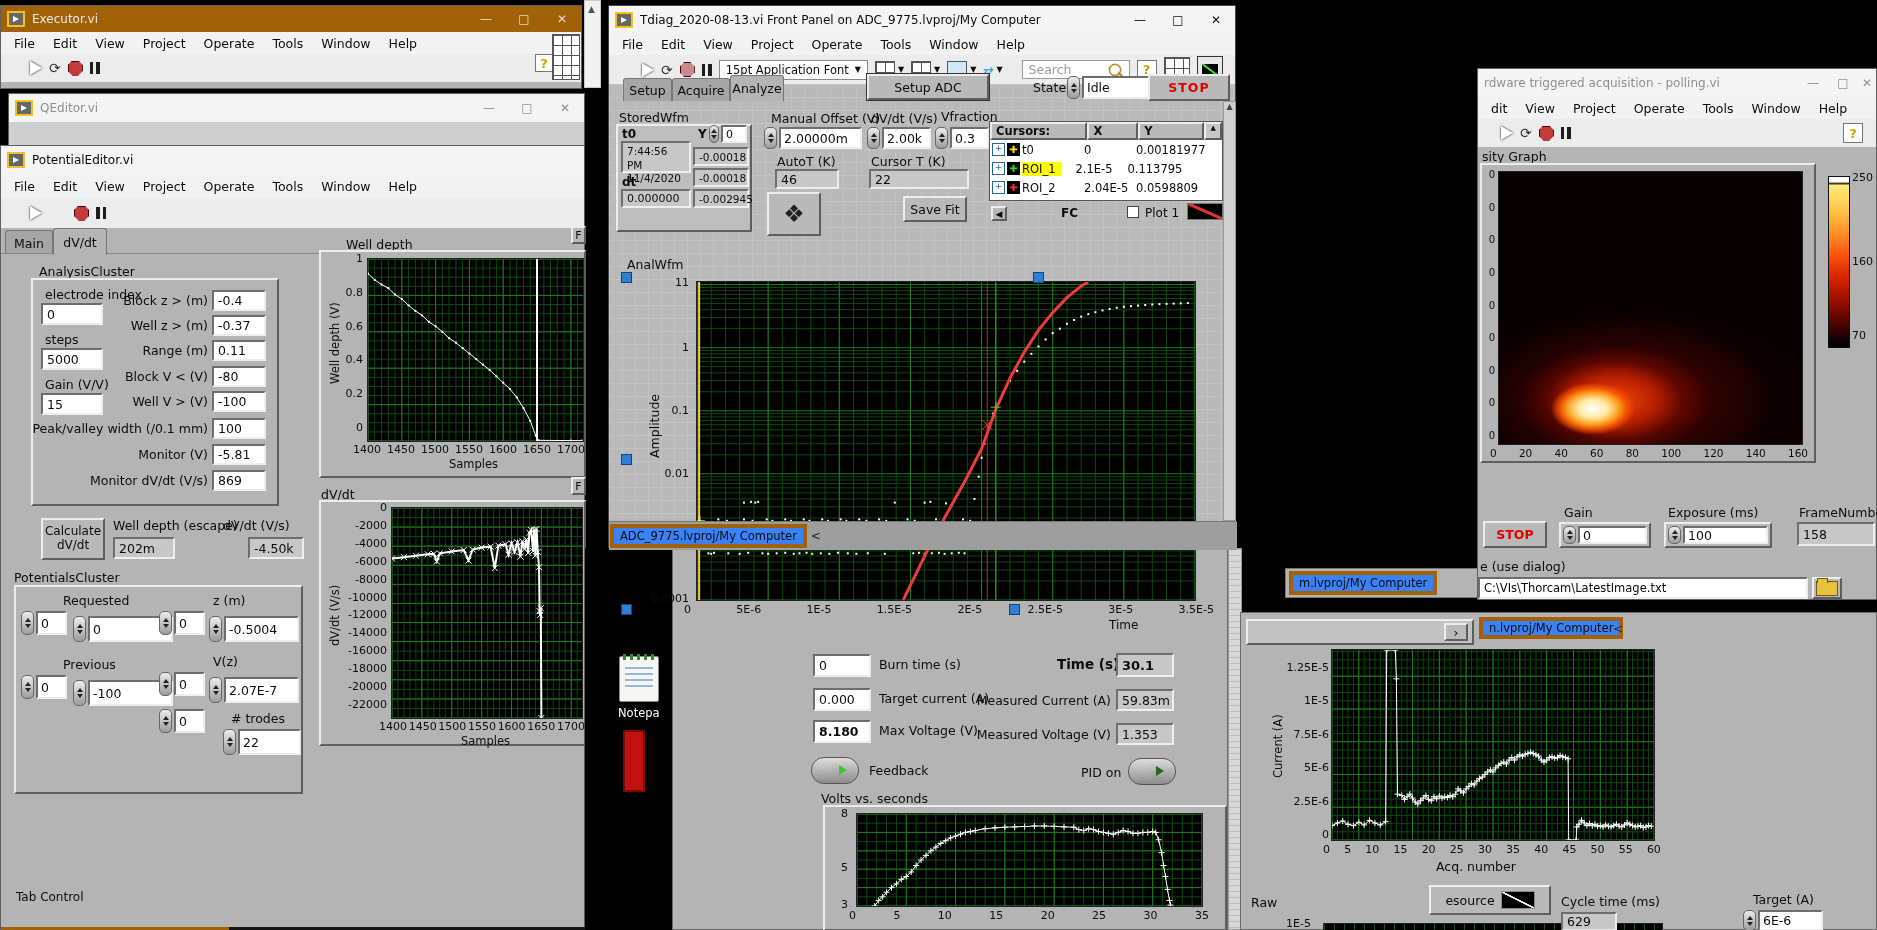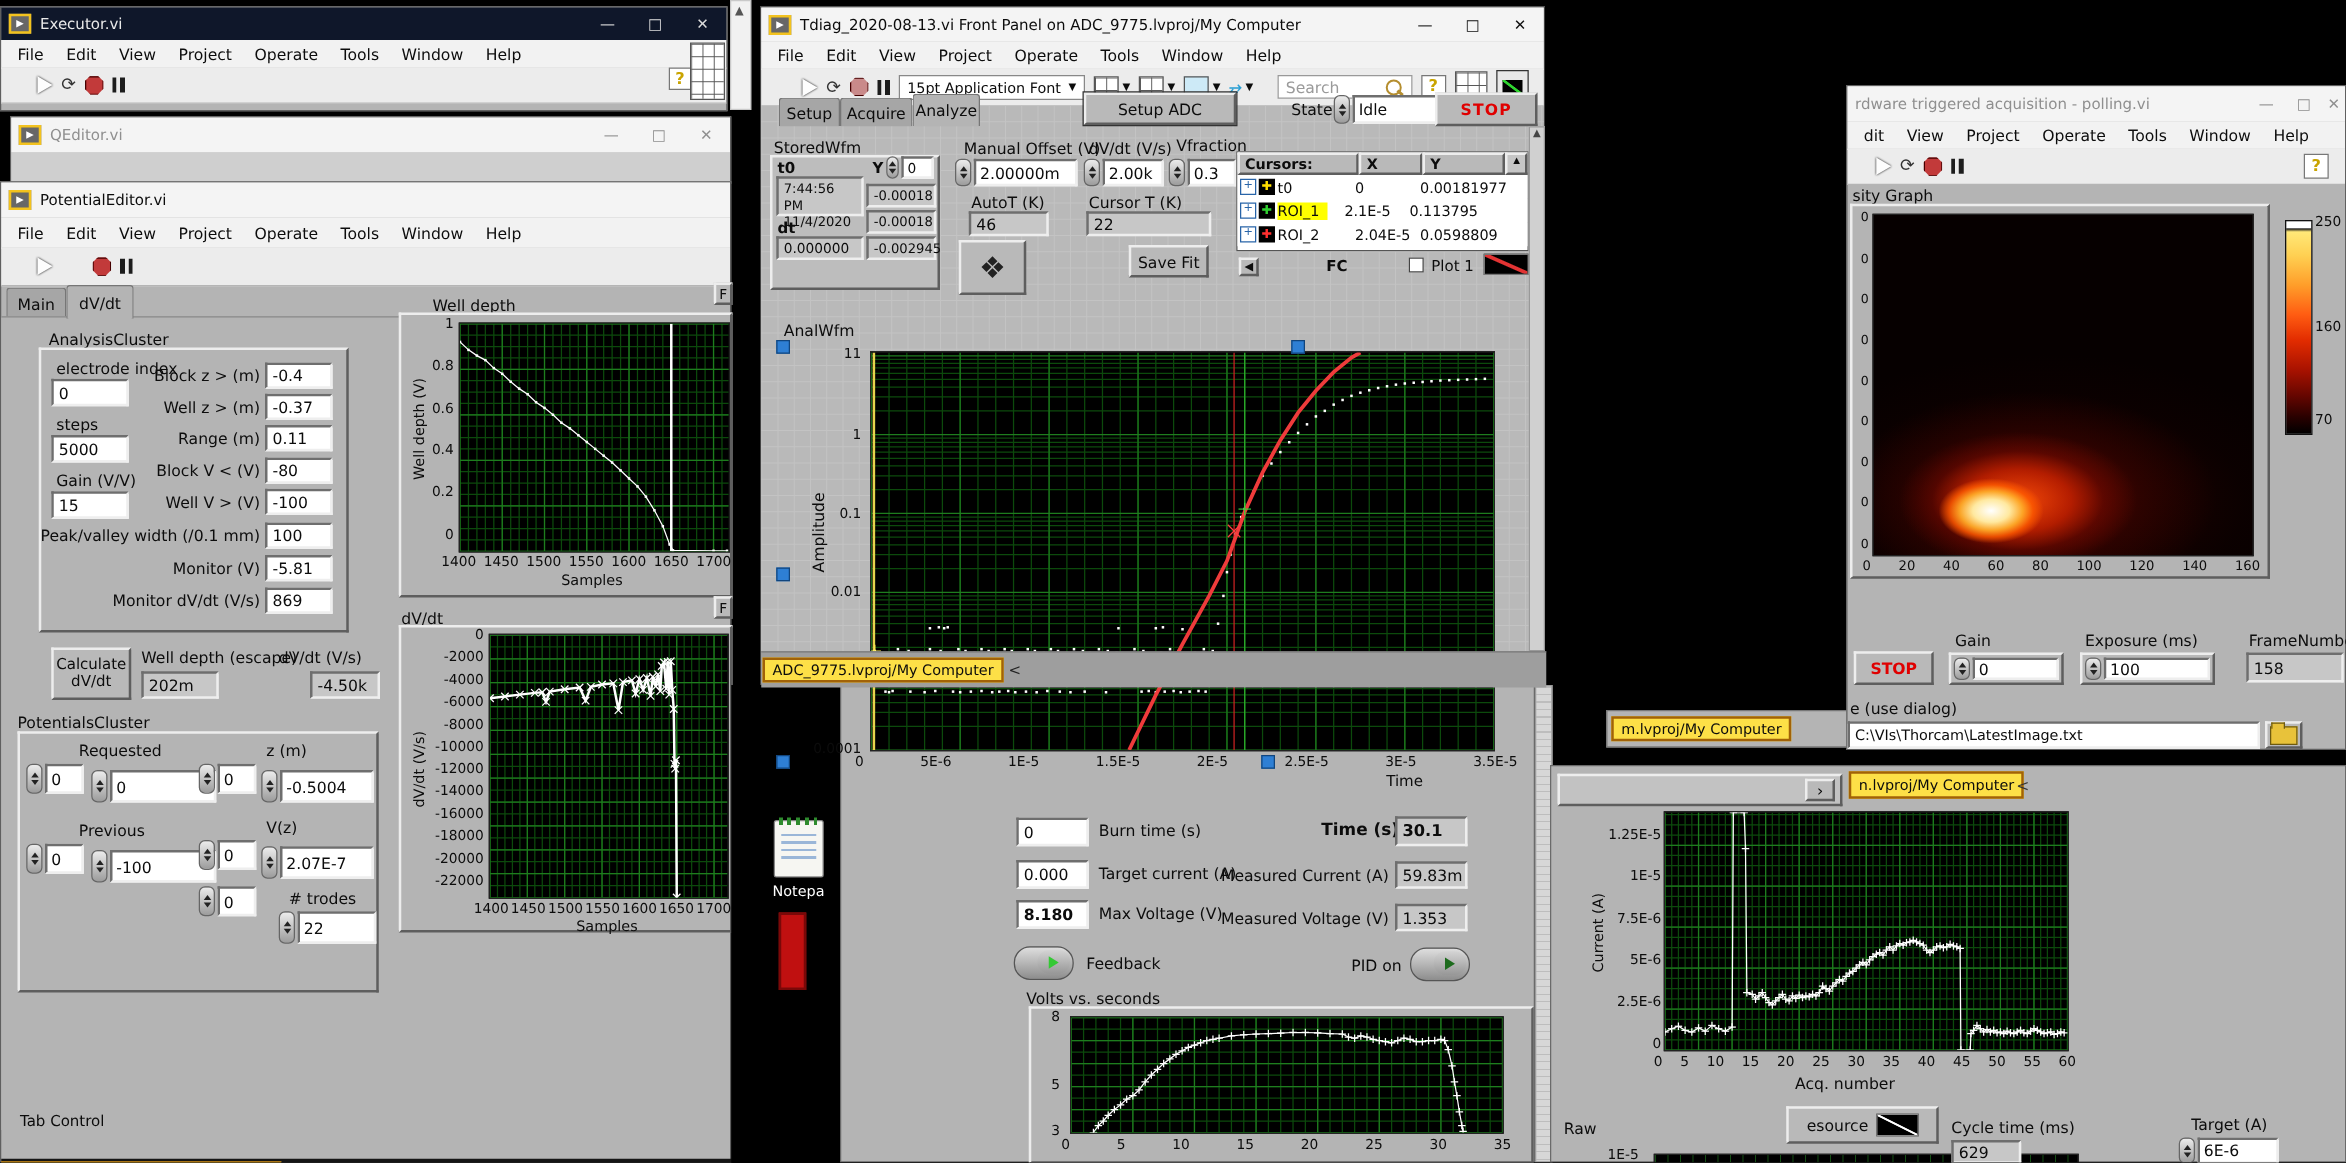"Executor.vi" .tb.dark { background: #0f172a -> #a16207 }
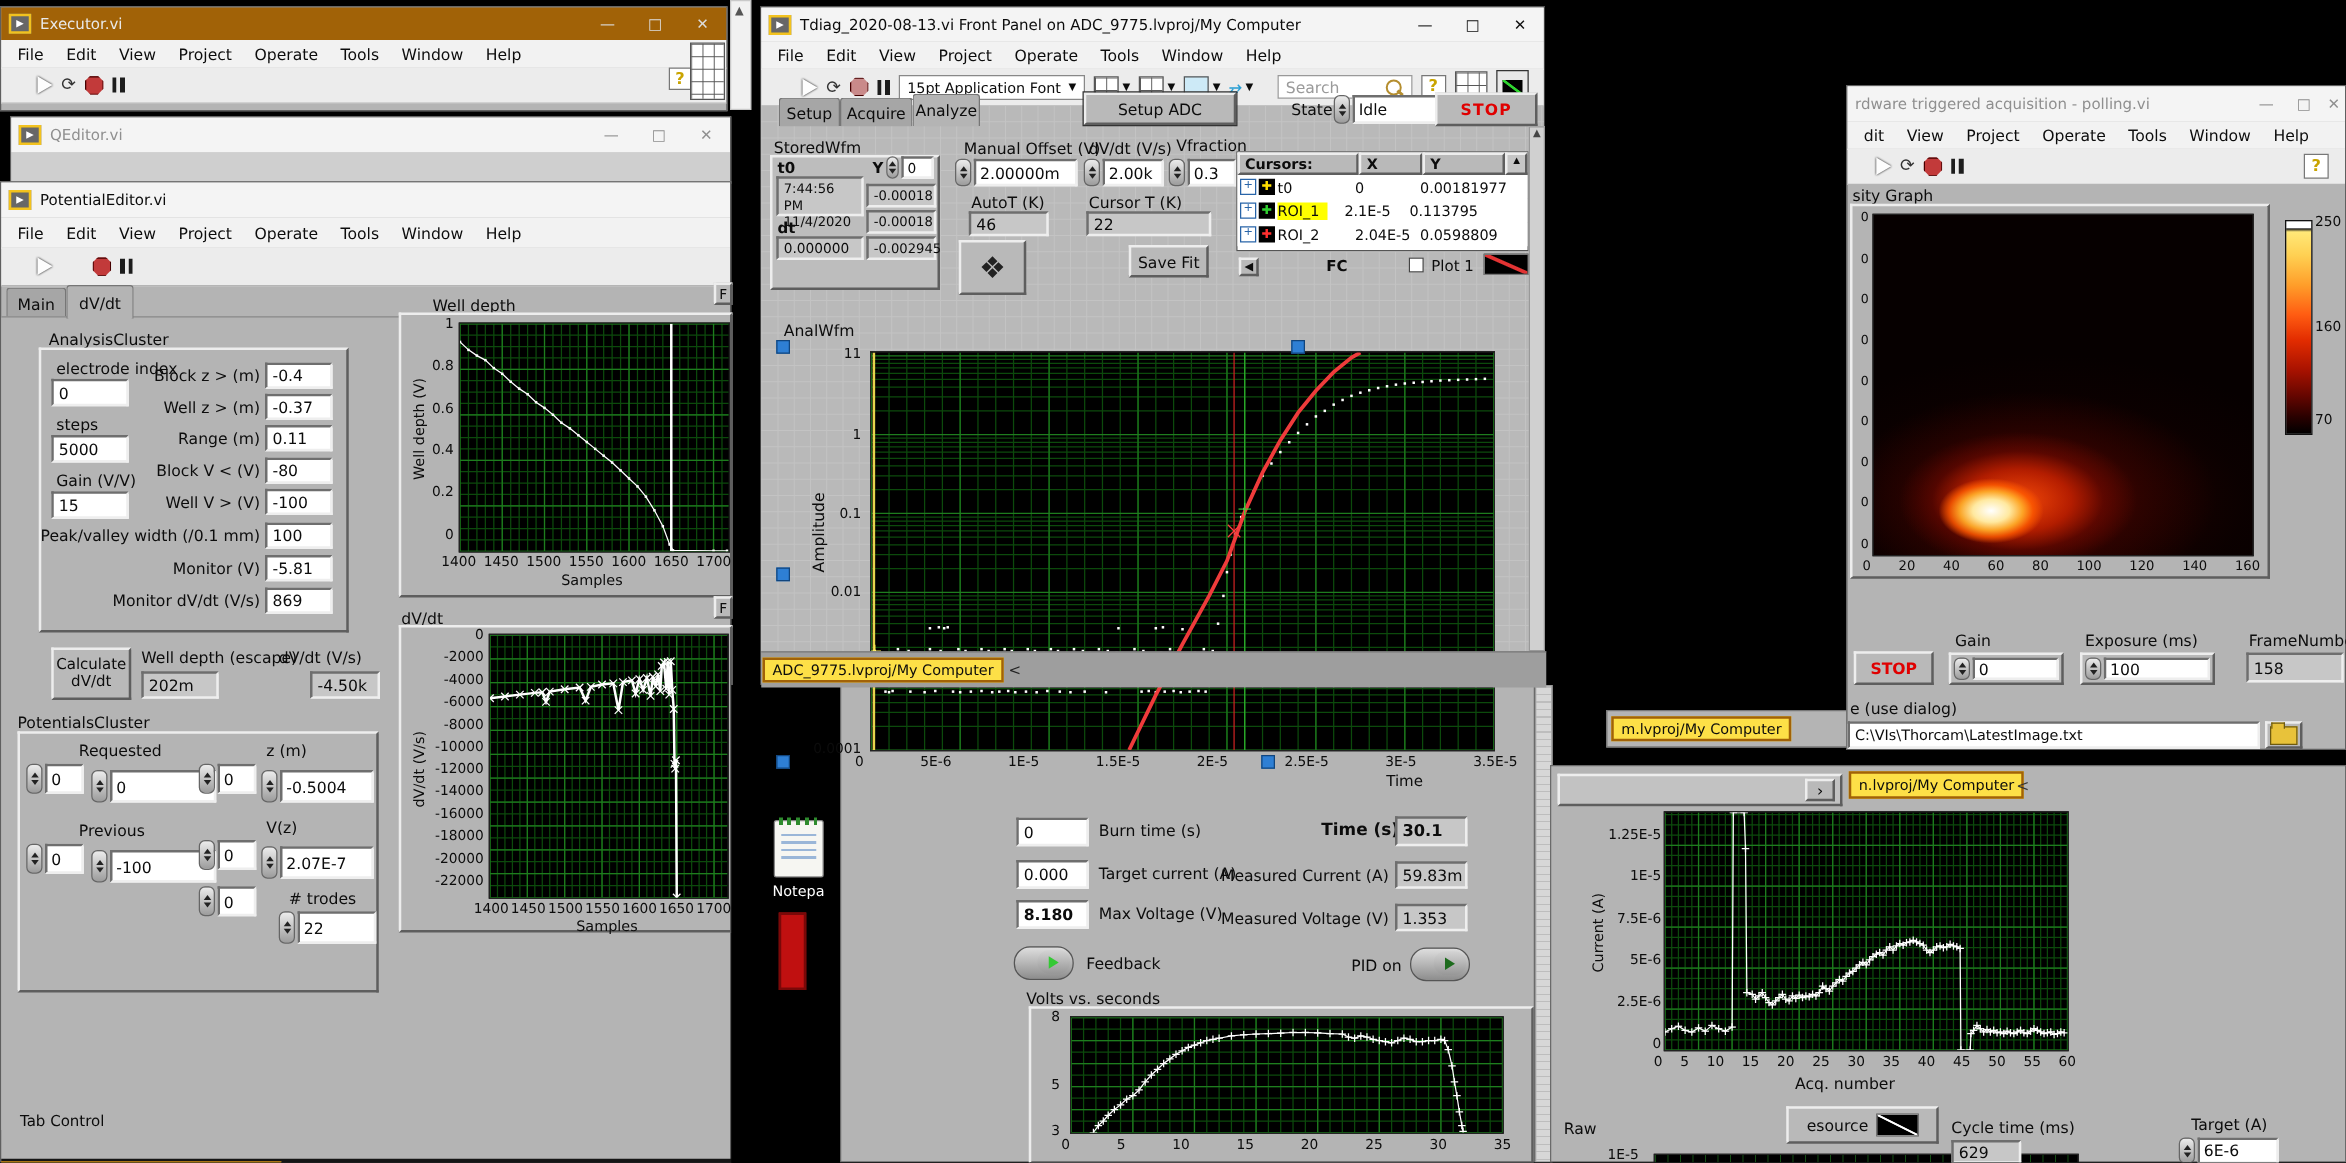"ADC_9775.lvproj/My Computer" .ptab { background: #fde047 -> #3b82f6; border: 2px solid #a16207 -> 4px solid #a16207 }
